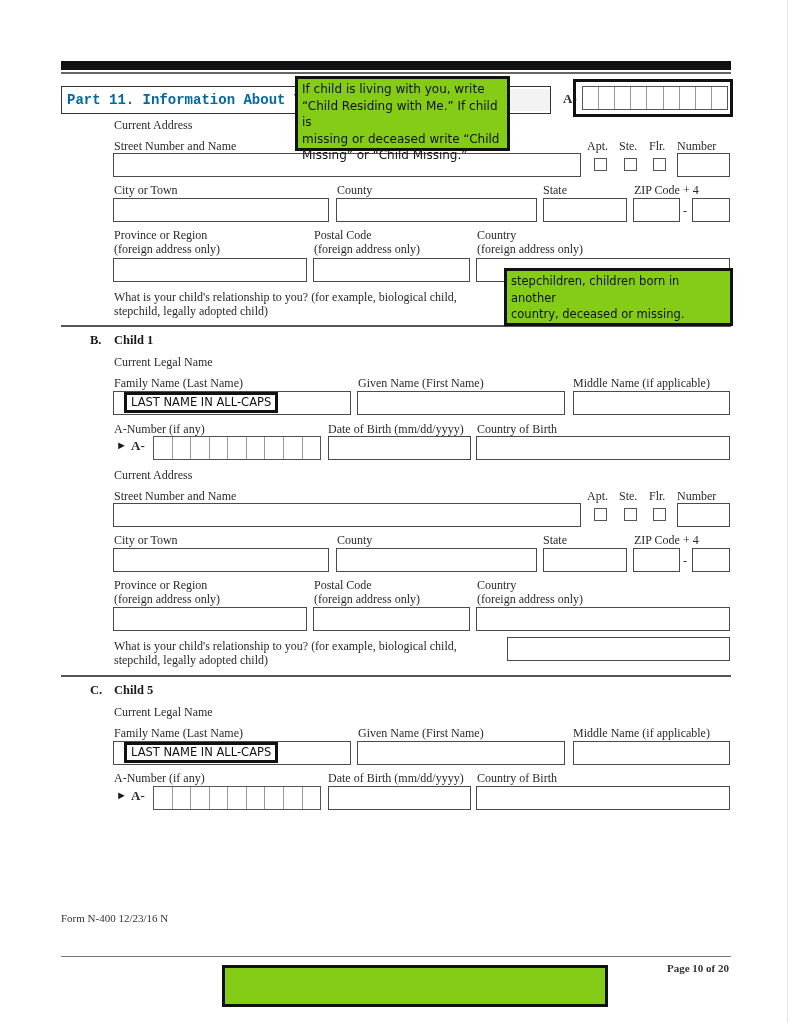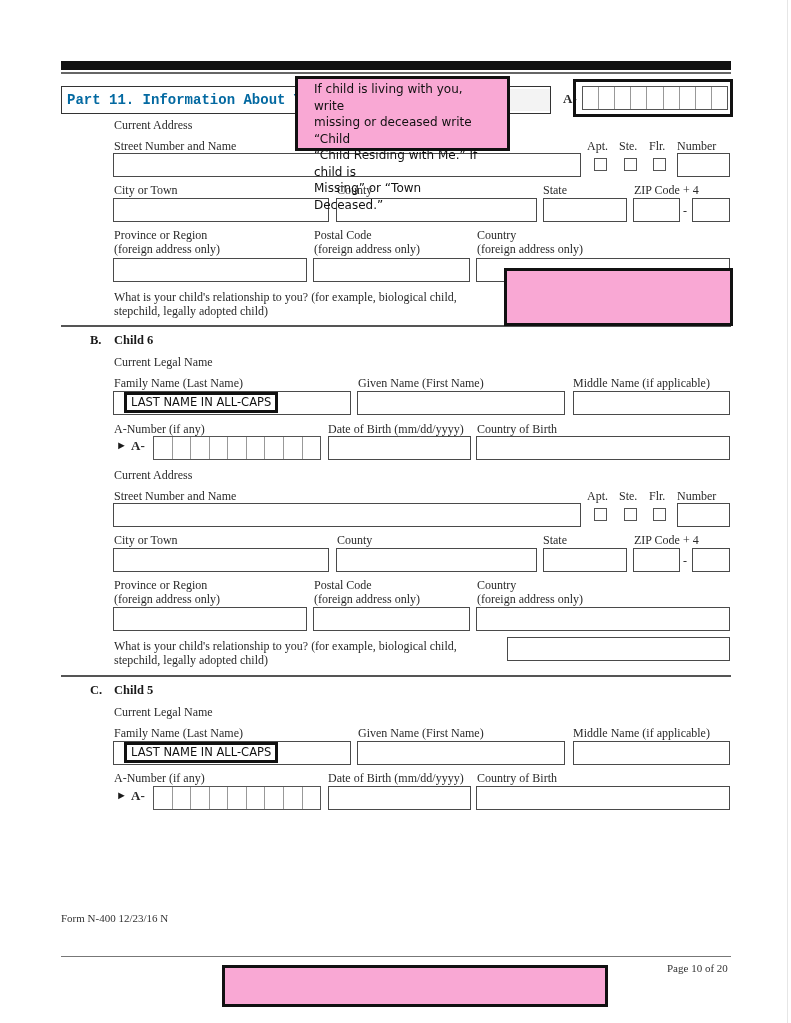"If child is living with" .callout { background: #f9a8d4 -> #84cc16; padding: 2px 16px -> 2px 4px }
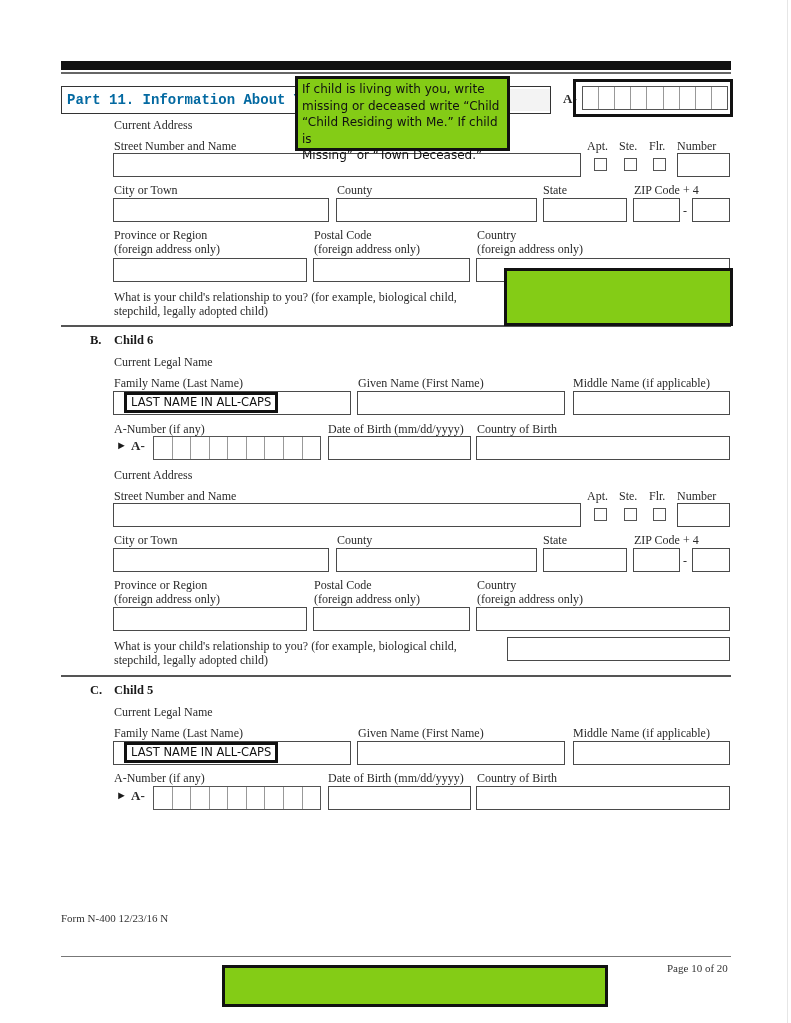"missing or deceased write “Child" span { order: before "“Child Residing with Me.” If" -> after "“Child Residing with Me.” If" }
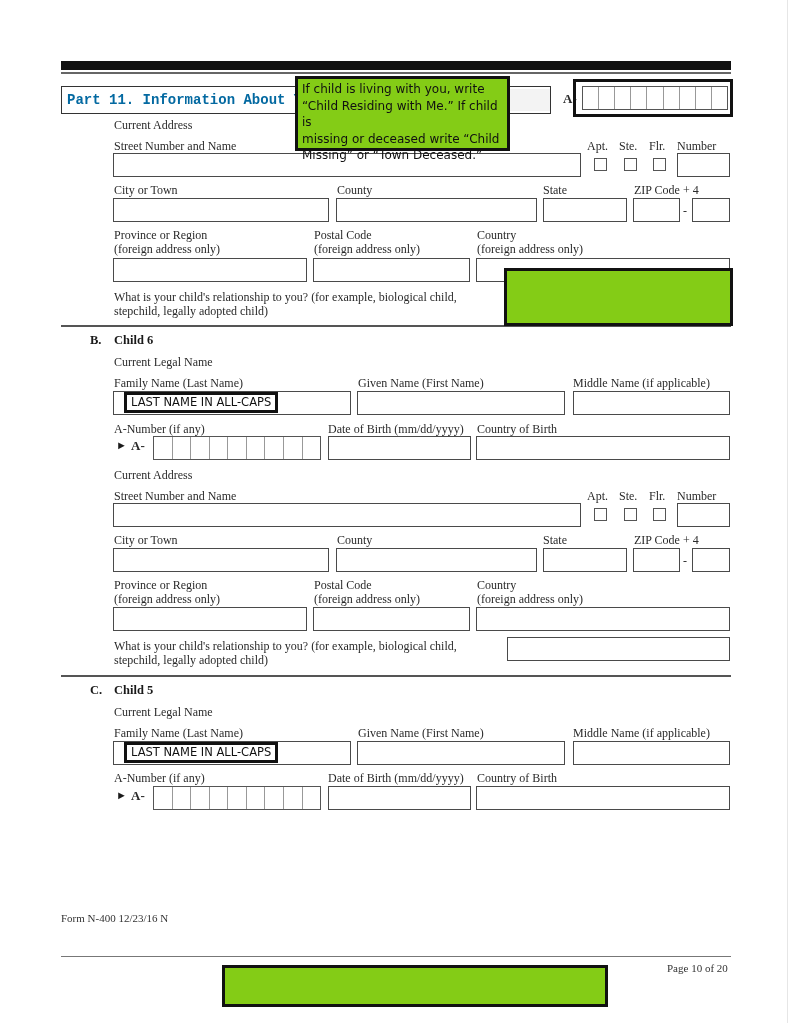"Missing” or “Town Deceased.”" span { text: Town Deceased -> Child Missing }
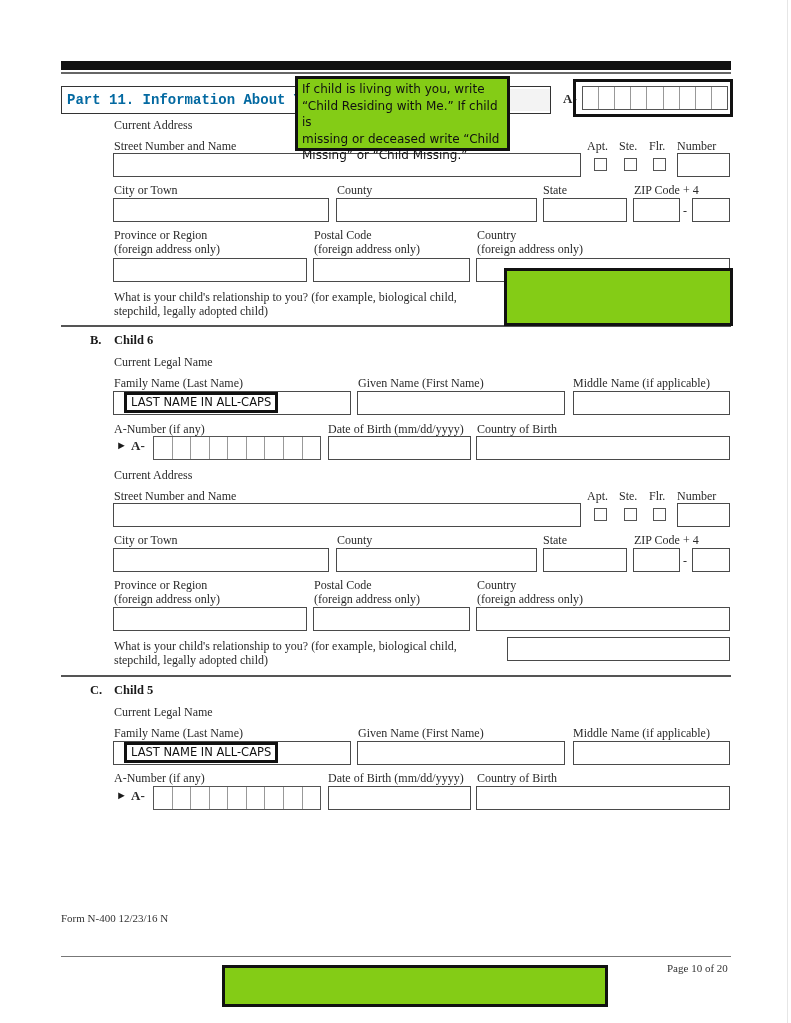"stepchildren, children born in another" span { html: none -> <span>stepchildren, children born in another</span> }
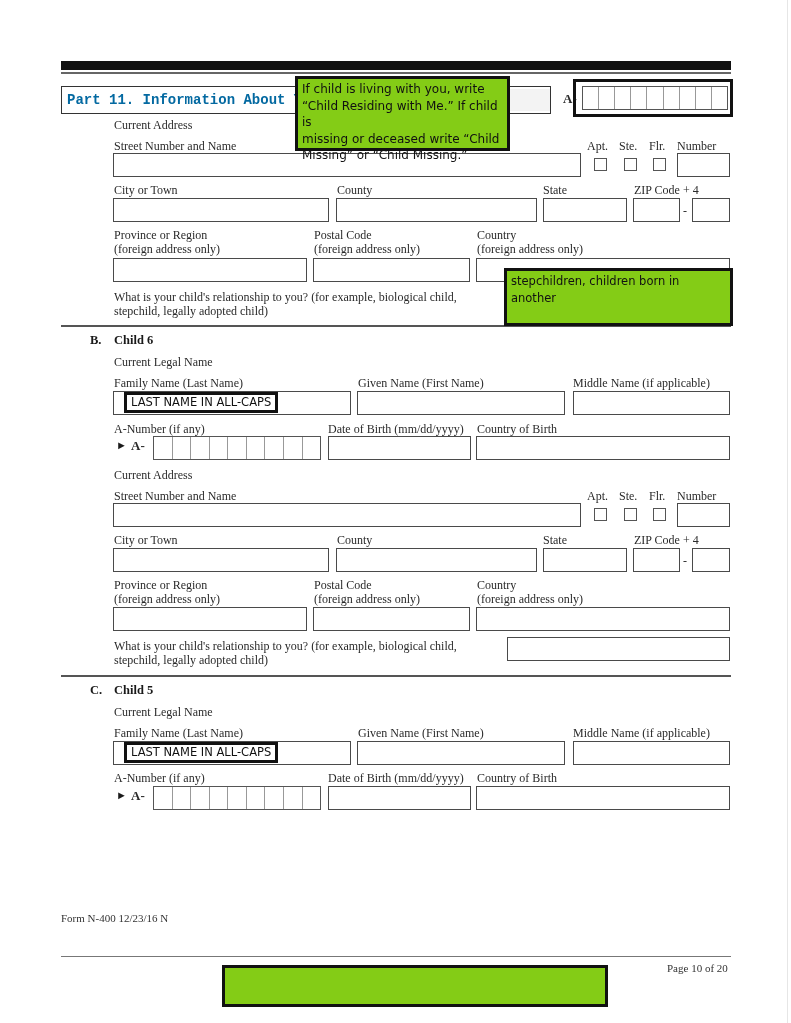"country, deceased or missing." span { html: none -> <span>country, deceased or missing.</span> }
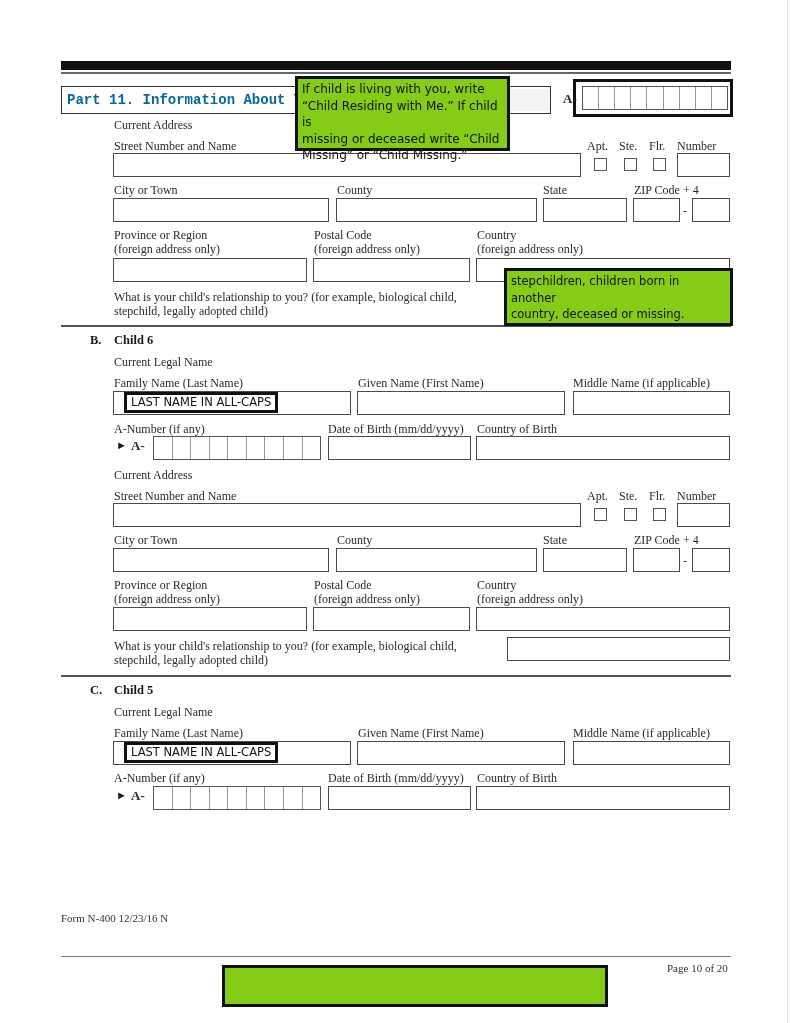"Child 6" span.sec-title { text: 6 -> 1 }
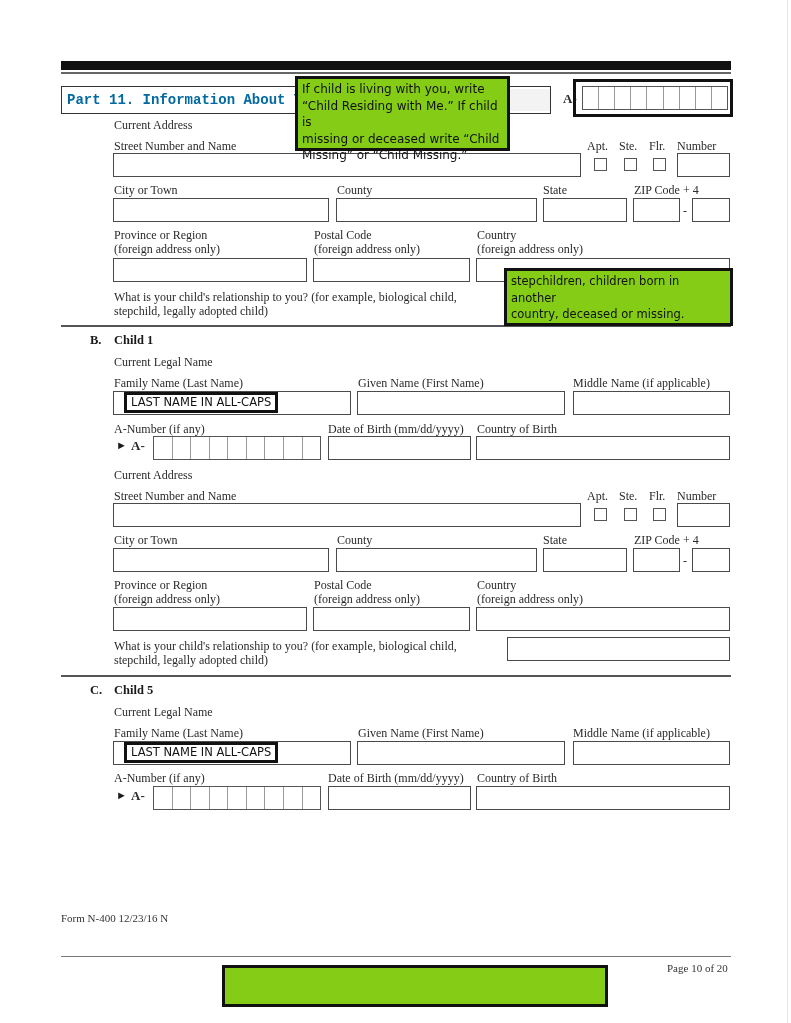"Page 10 of 20" span.footer-text { font-weight: none -> bold }
